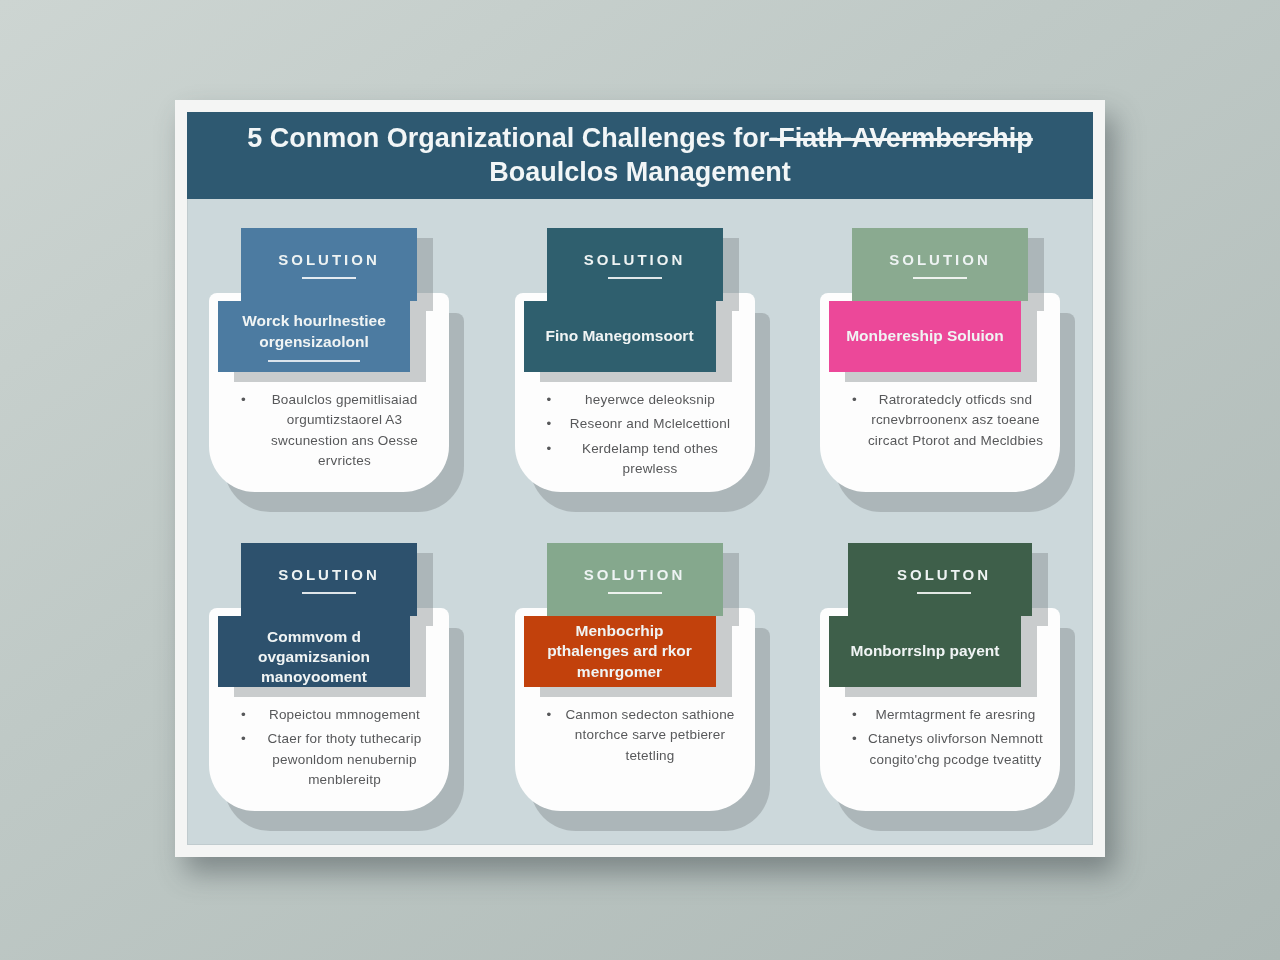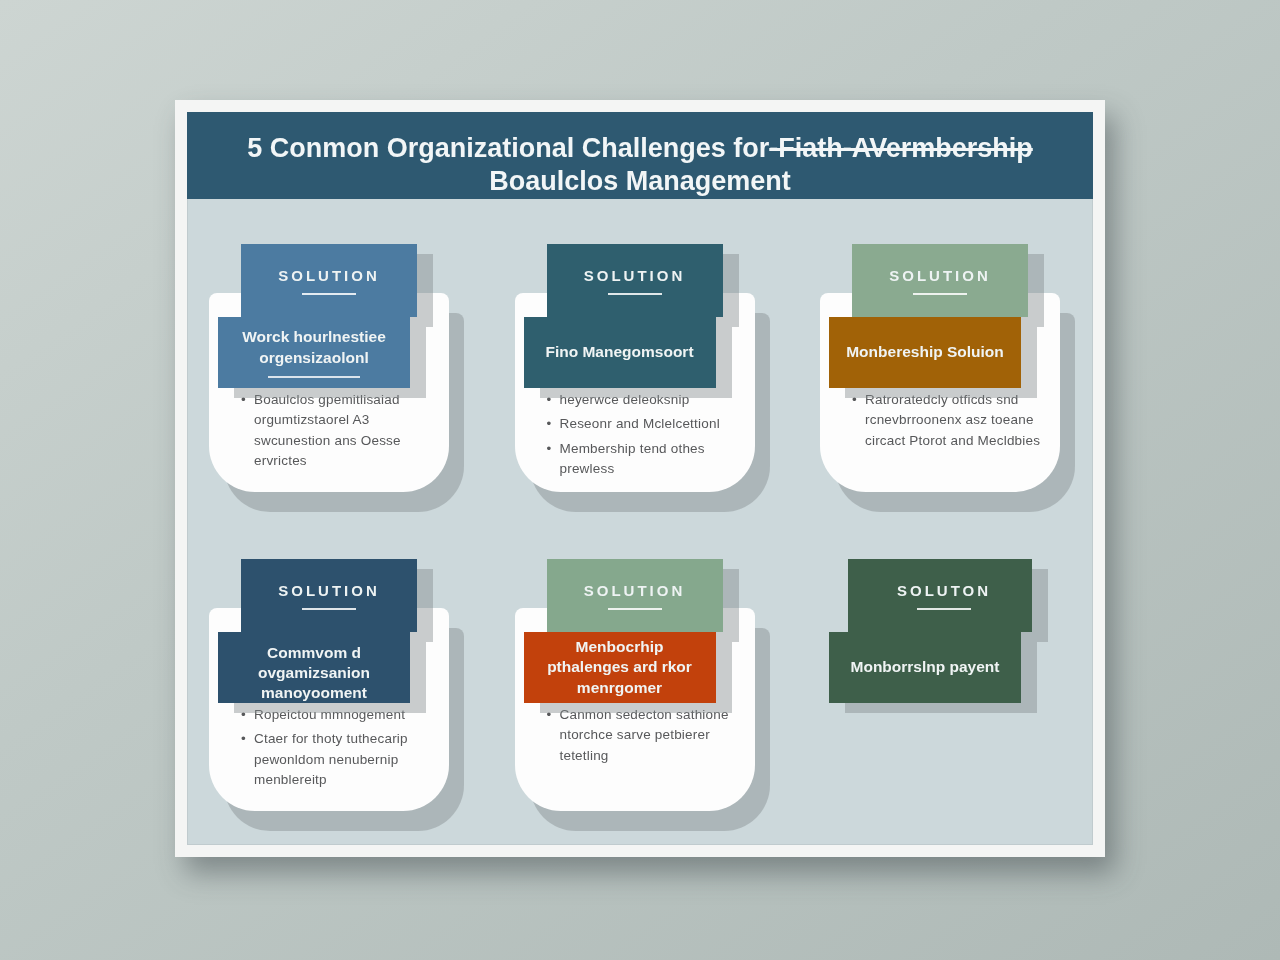"5 Conmon Organizational Challenges" .titlebar { justify-content: flex-end -> center }
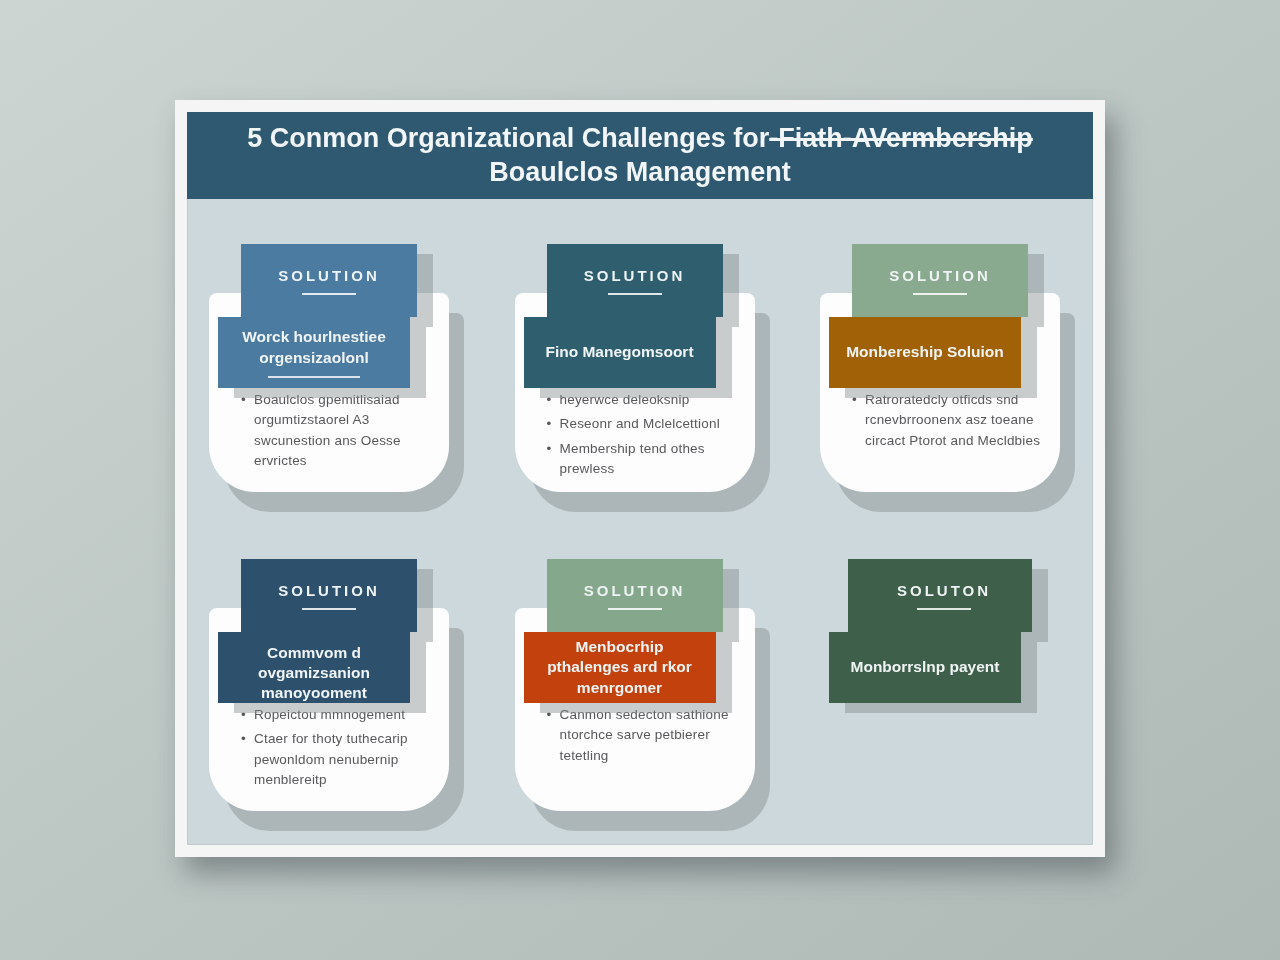"SOLUTION" .tab { top: 16px -> 0 }
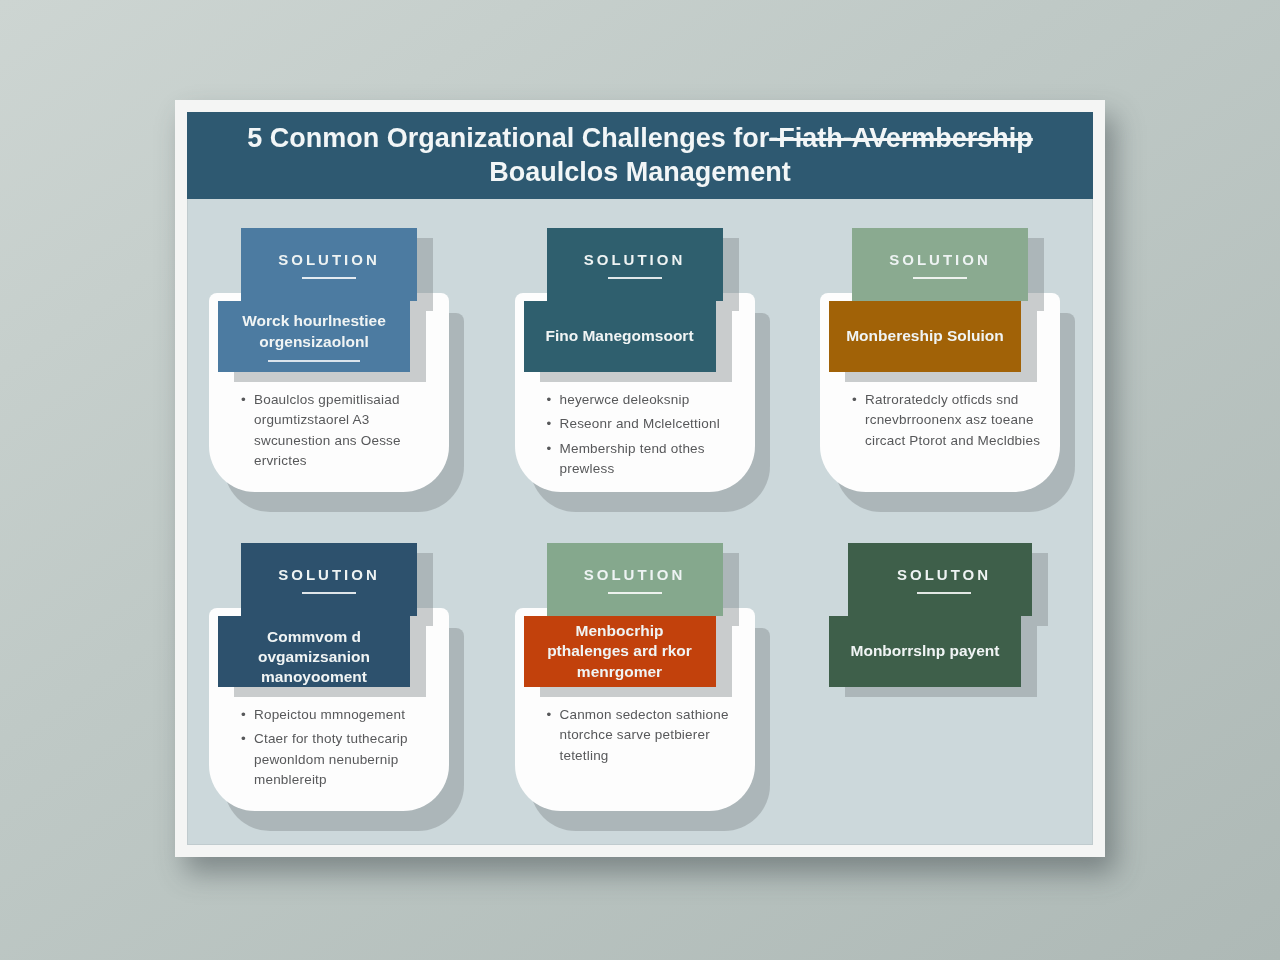"Monbereship Soluion" div.tab-banner { background-color: #a16207 -> #ec4899 }
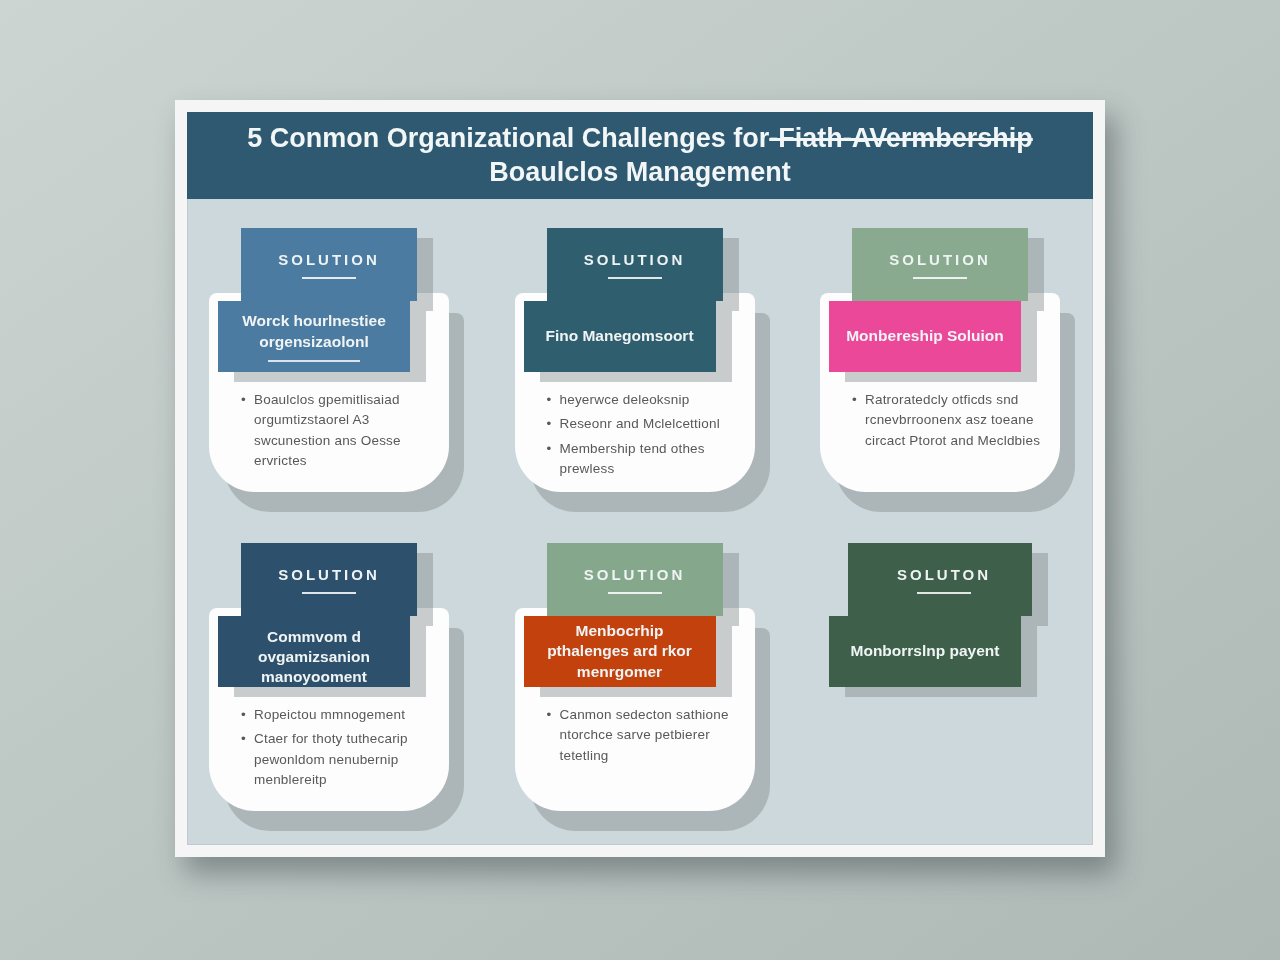"Boaulclos gpemitlisaiad orgumtizstaorel" .bullets li { text-align: none -> center }
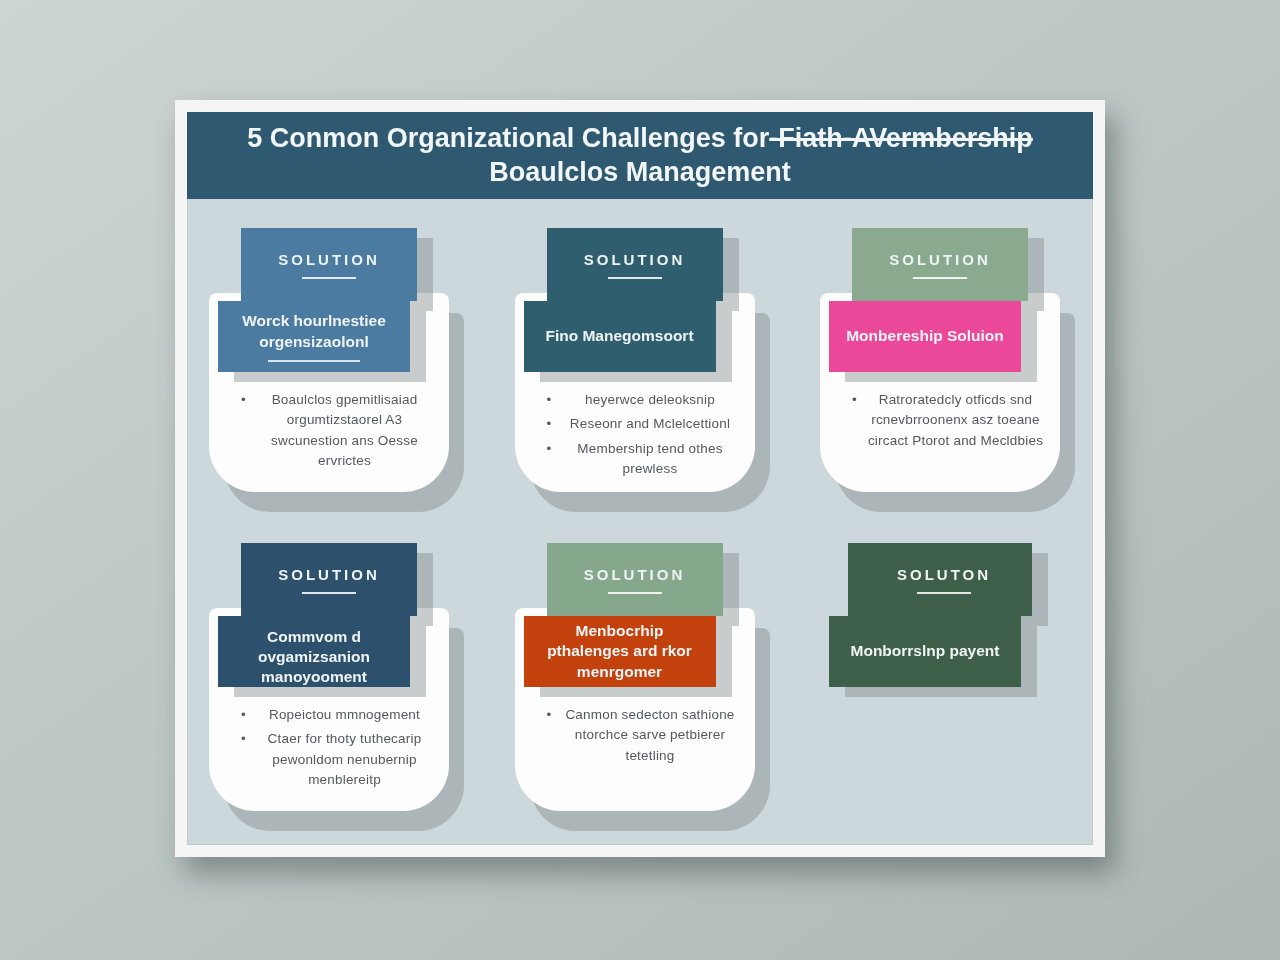"Membership tend othes prewless" li { text: Membership -> Kerdelamp }
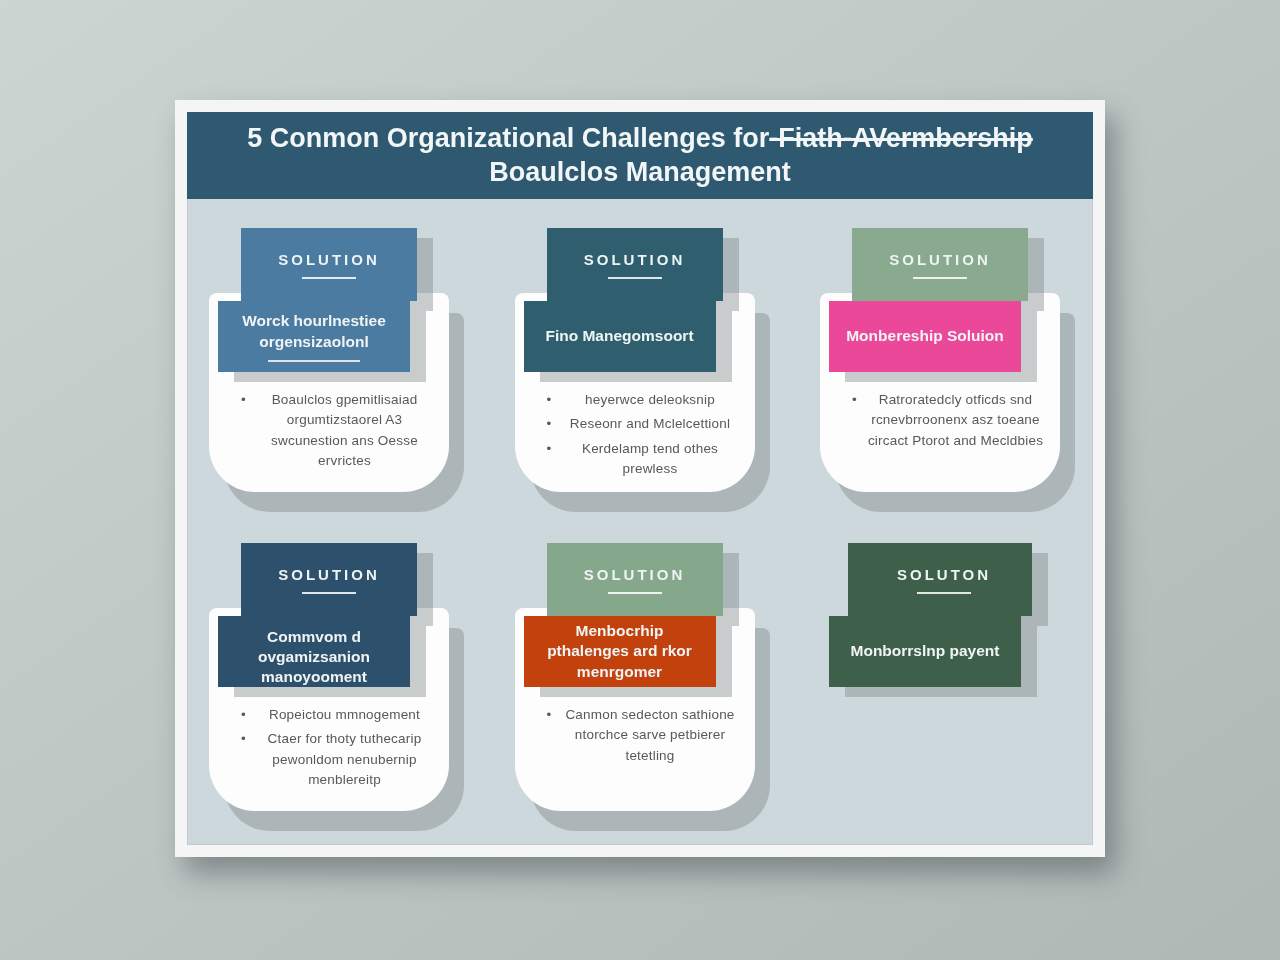"Mermtagrment fe aresring" div.card-body { html: none -> <div> <ul> <li>Mermtagrment fe aresring</li> <li>Ctanetys olivforson Nemnott congito'chg pcodge tveatitty</li> </ul> </div> }
